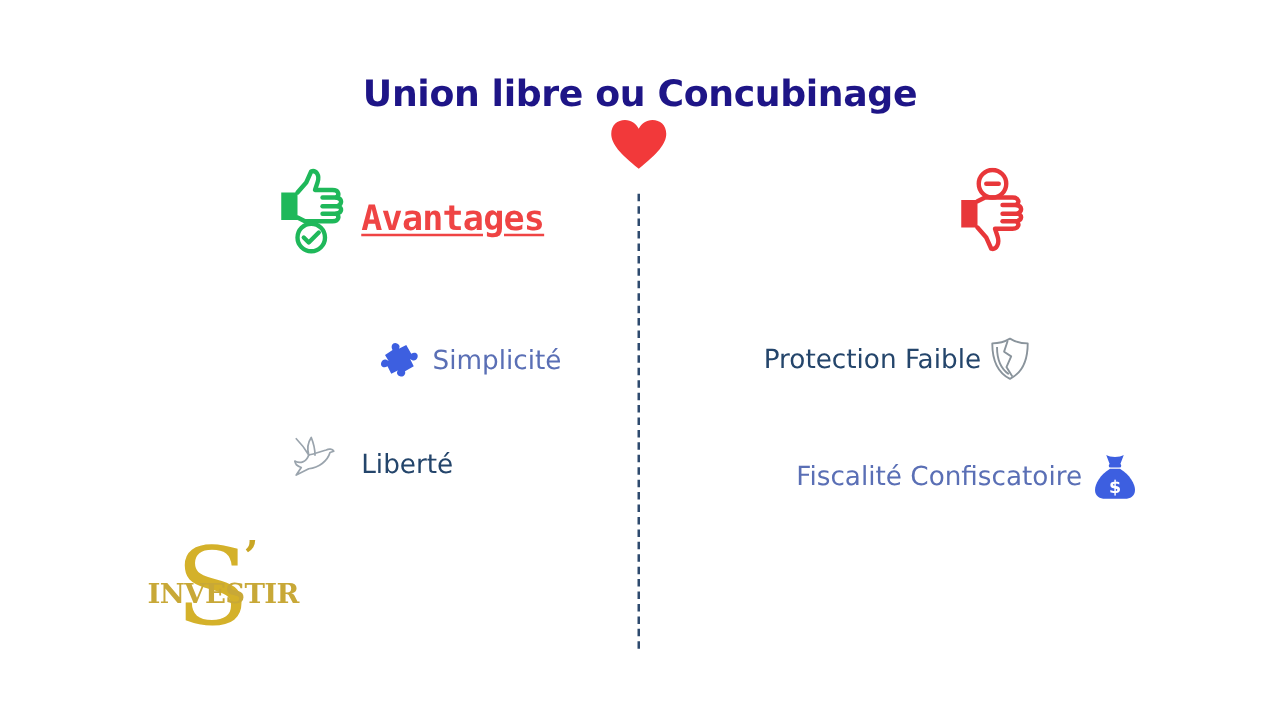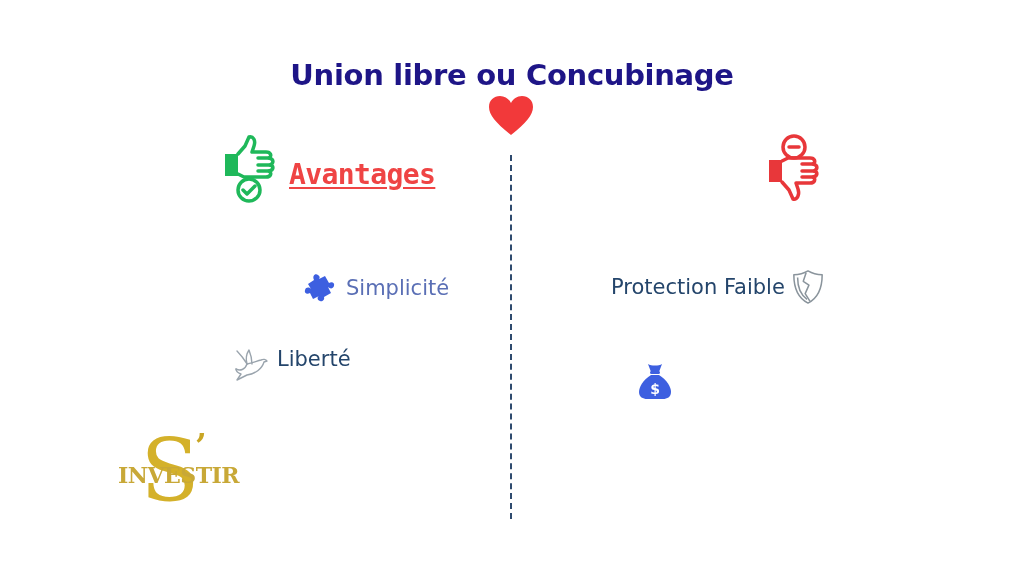"Liberté" div.abs { align-items: flex-start -> flex-end; gap: 8px -> 20px }
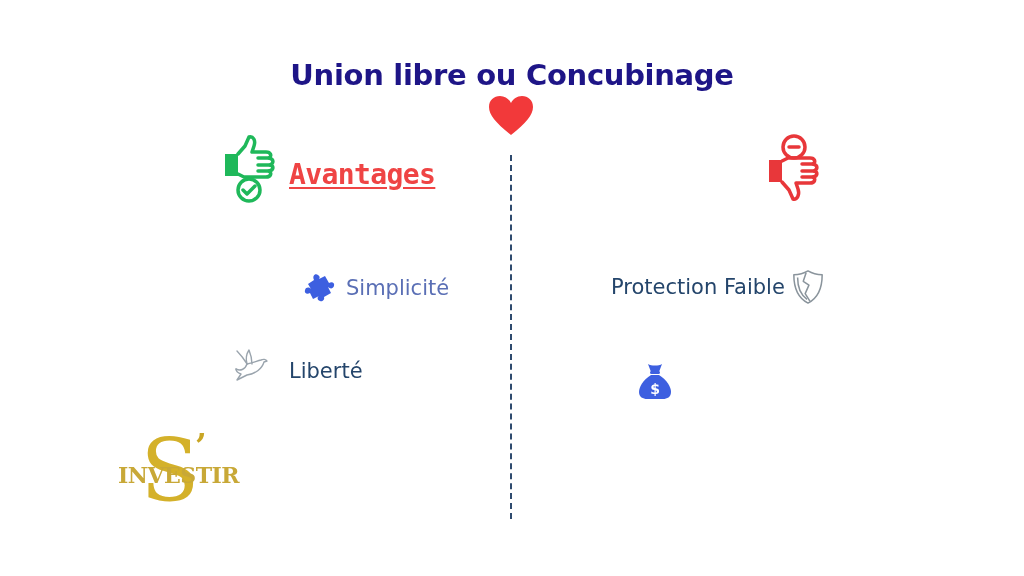"Fiscalité Confiscatoire" span.item { html: none -> <span>Fiscalité Confiscatoire</span> }
